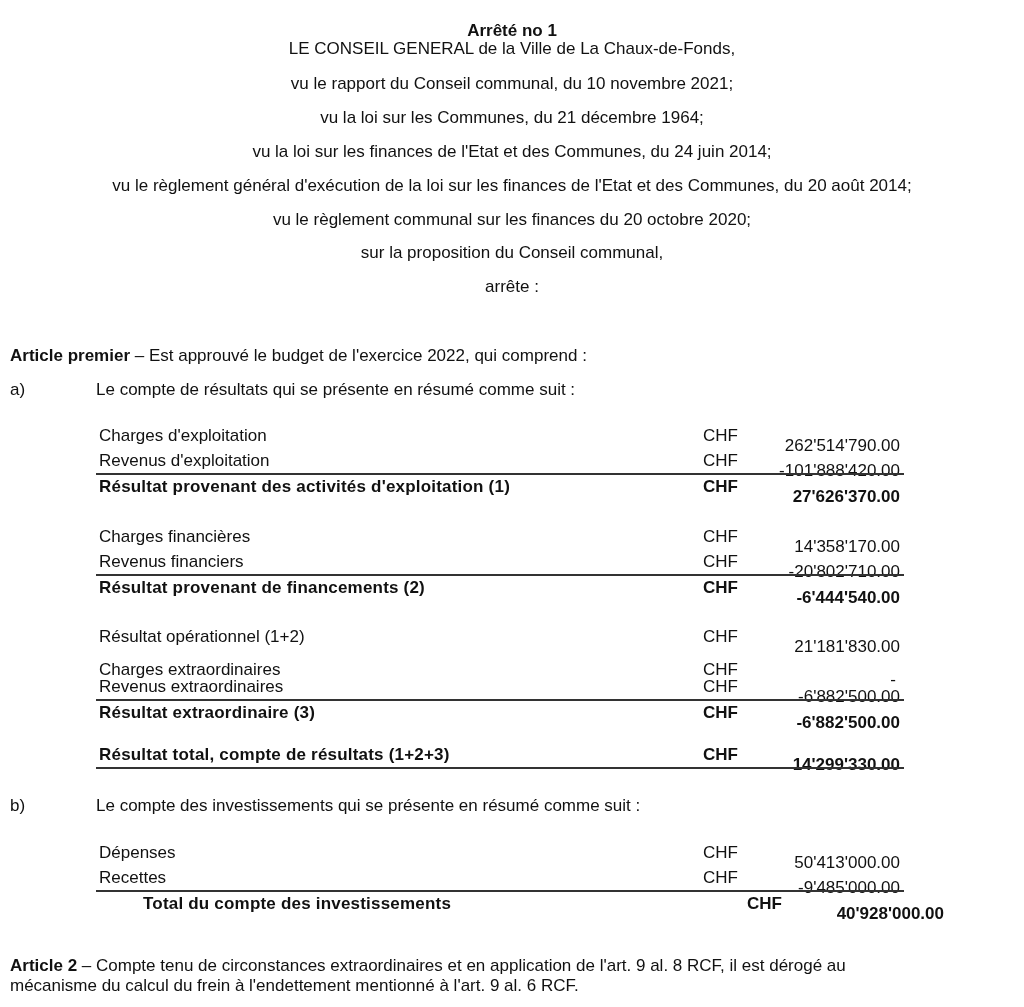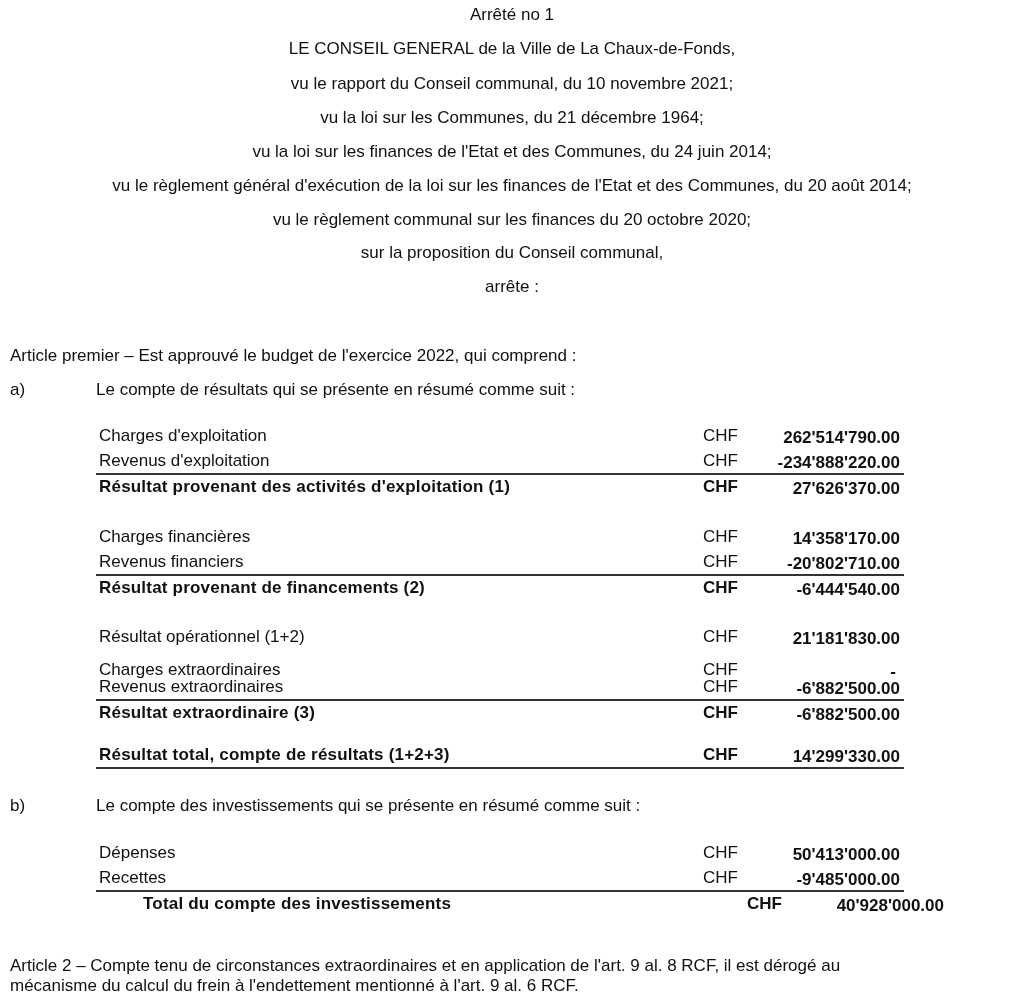"Arrêté no 1" .bold { font-weight: normal -> bold; margin-top: none -> 16px }
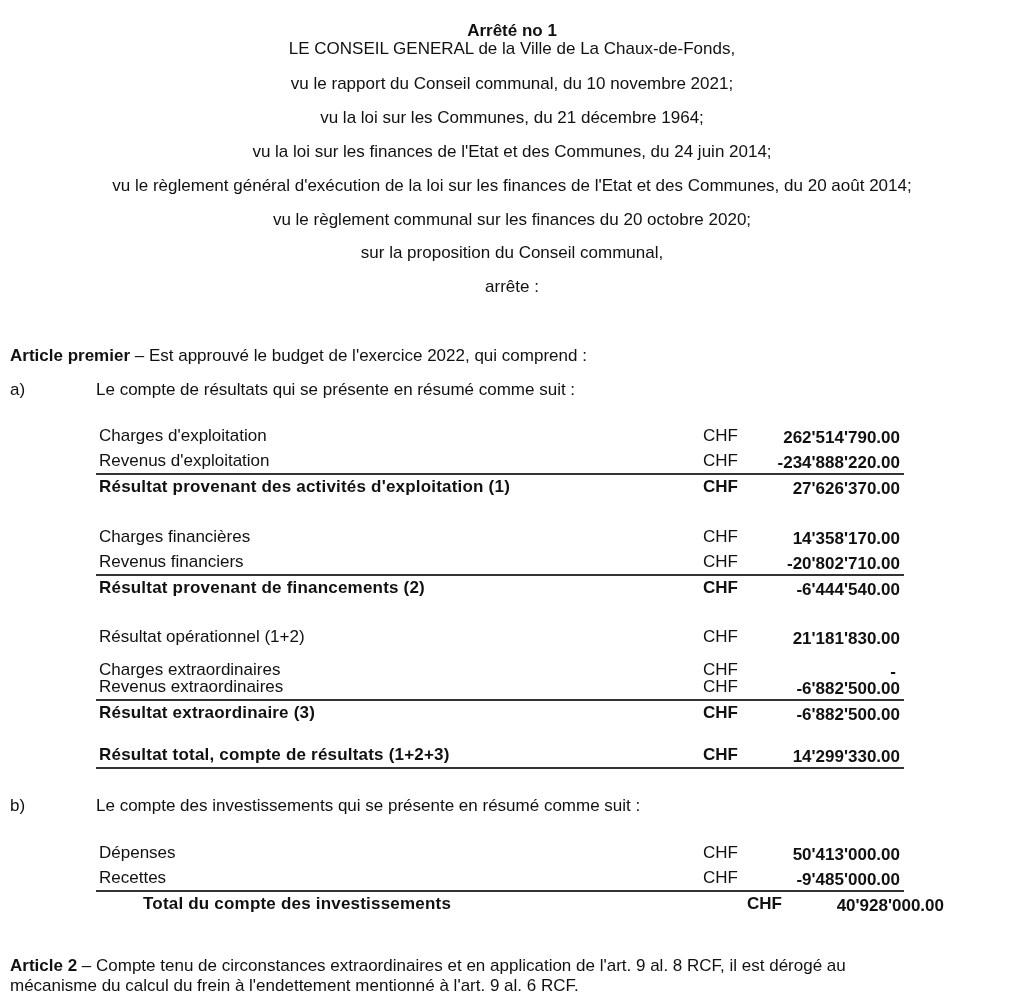"262'514'790.00" .row .amt { font-weight: bold -> none; top: 4px -> 12px }
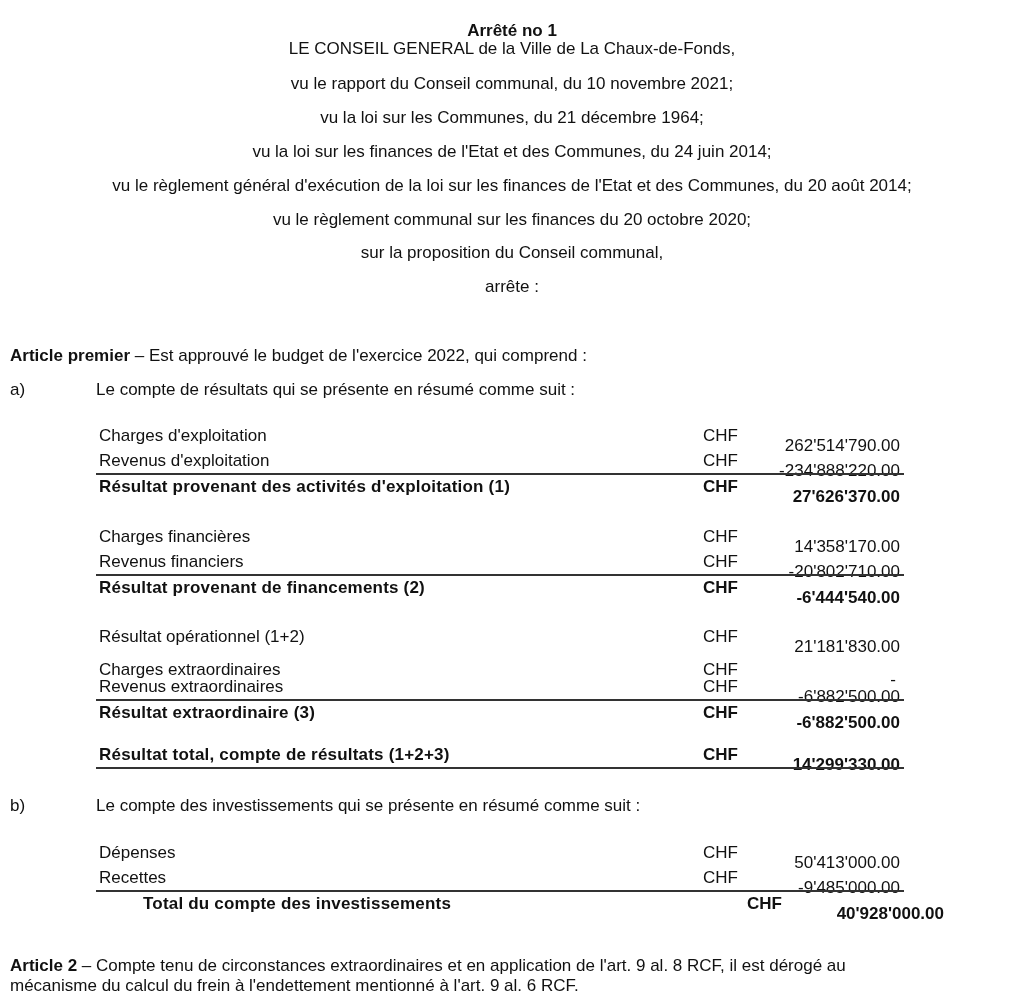"-234'888'220.00" span.amt { text: -234'888'220.00 -> -101'888'420.00 }
